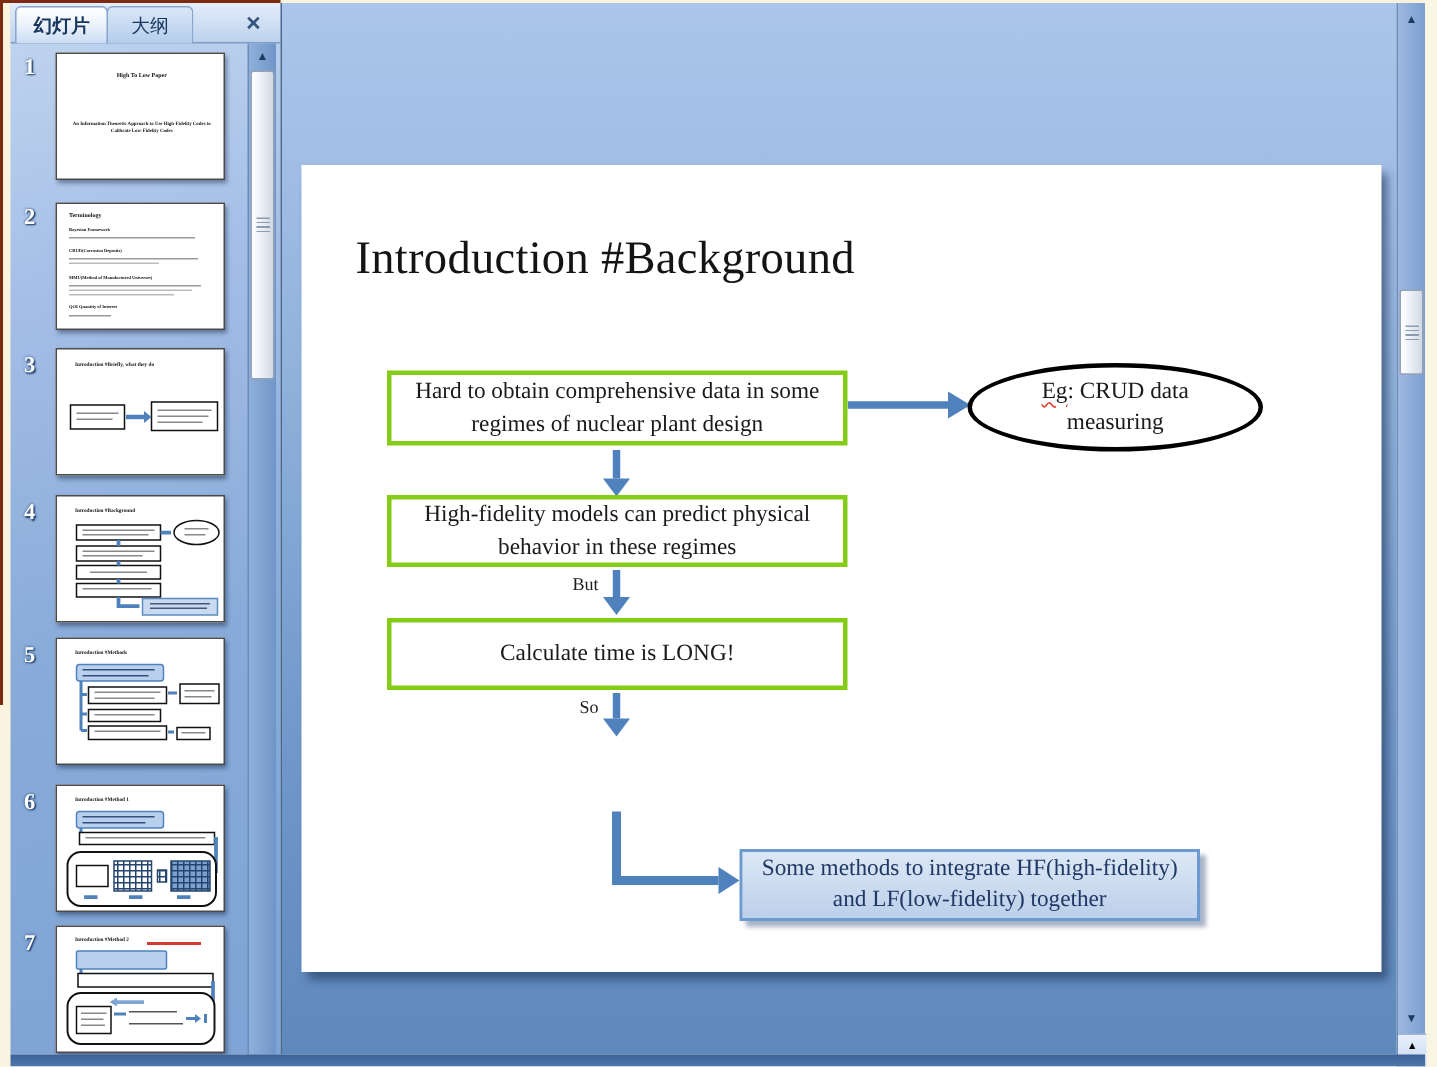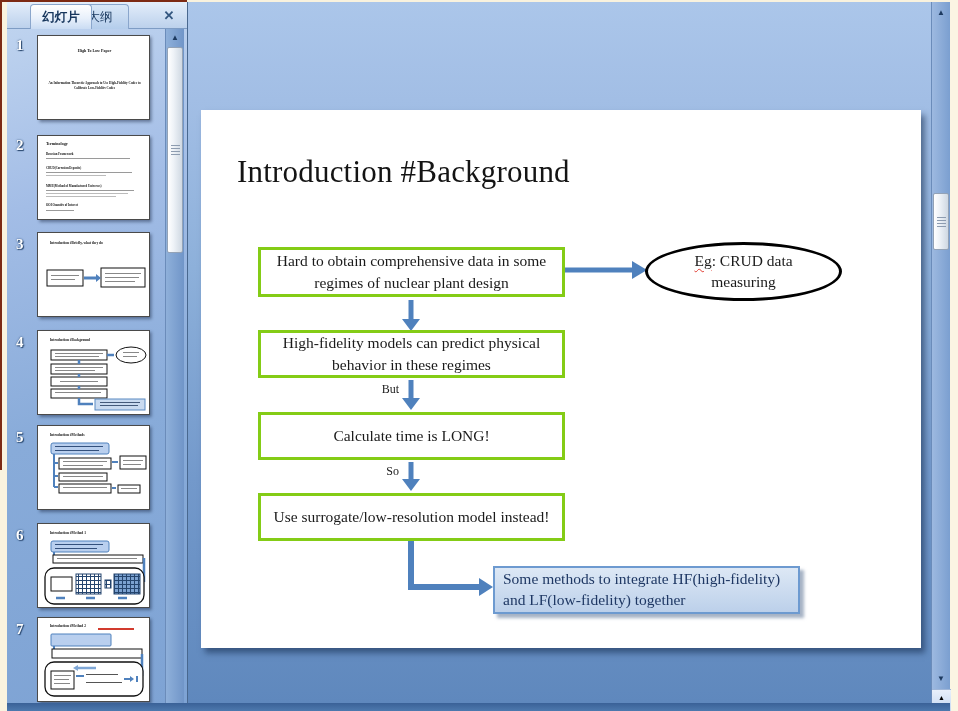"幻灯片" #tab-slides { margin-left: 20px -> none }
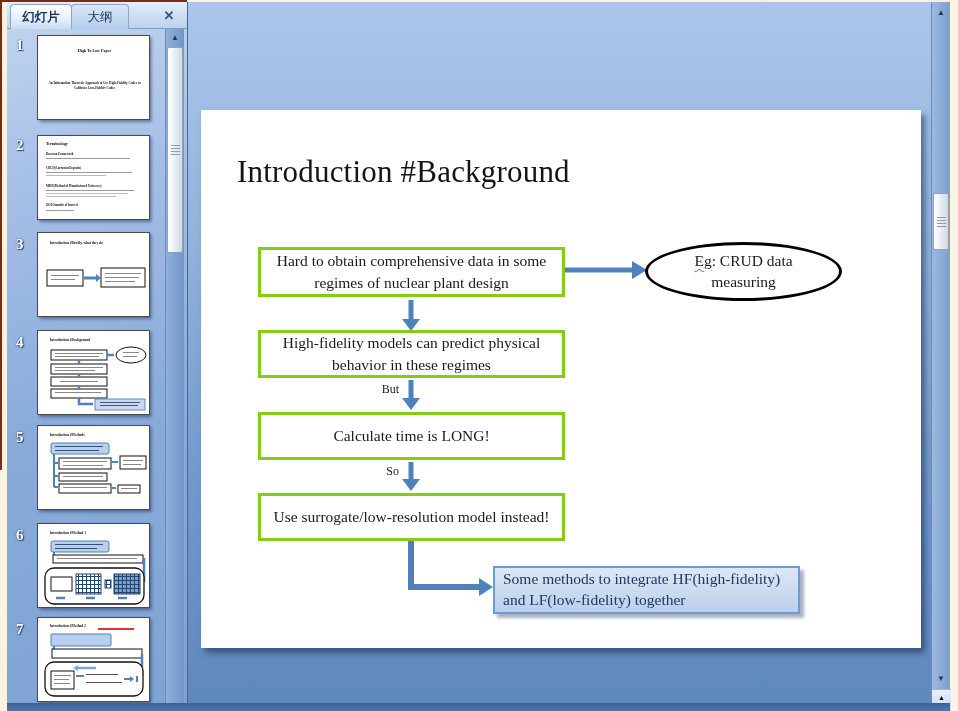"Use surrogate/low-resolution model" div.fbox { html: <div>Use surrogate/low-resolution model instead!</div> -> none }
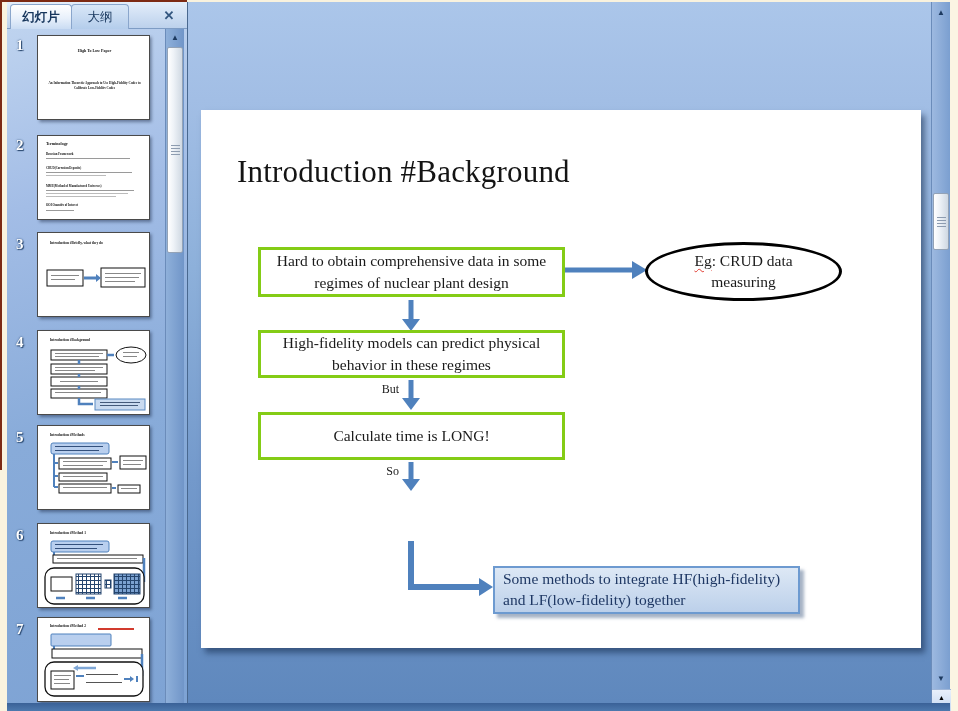"Some methods to integrate" #flow-result { text-align: left -> center }
